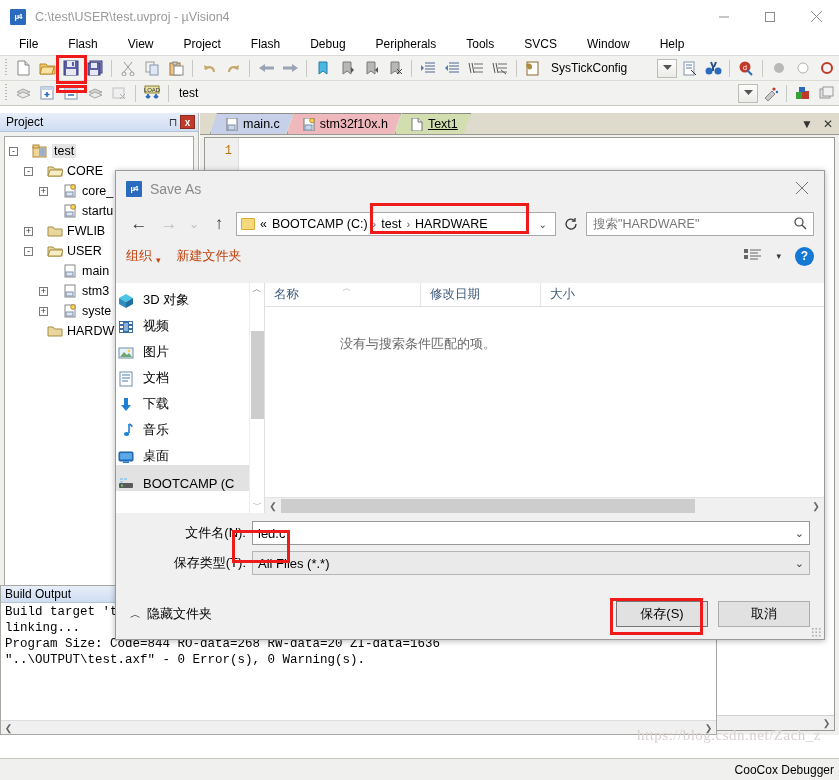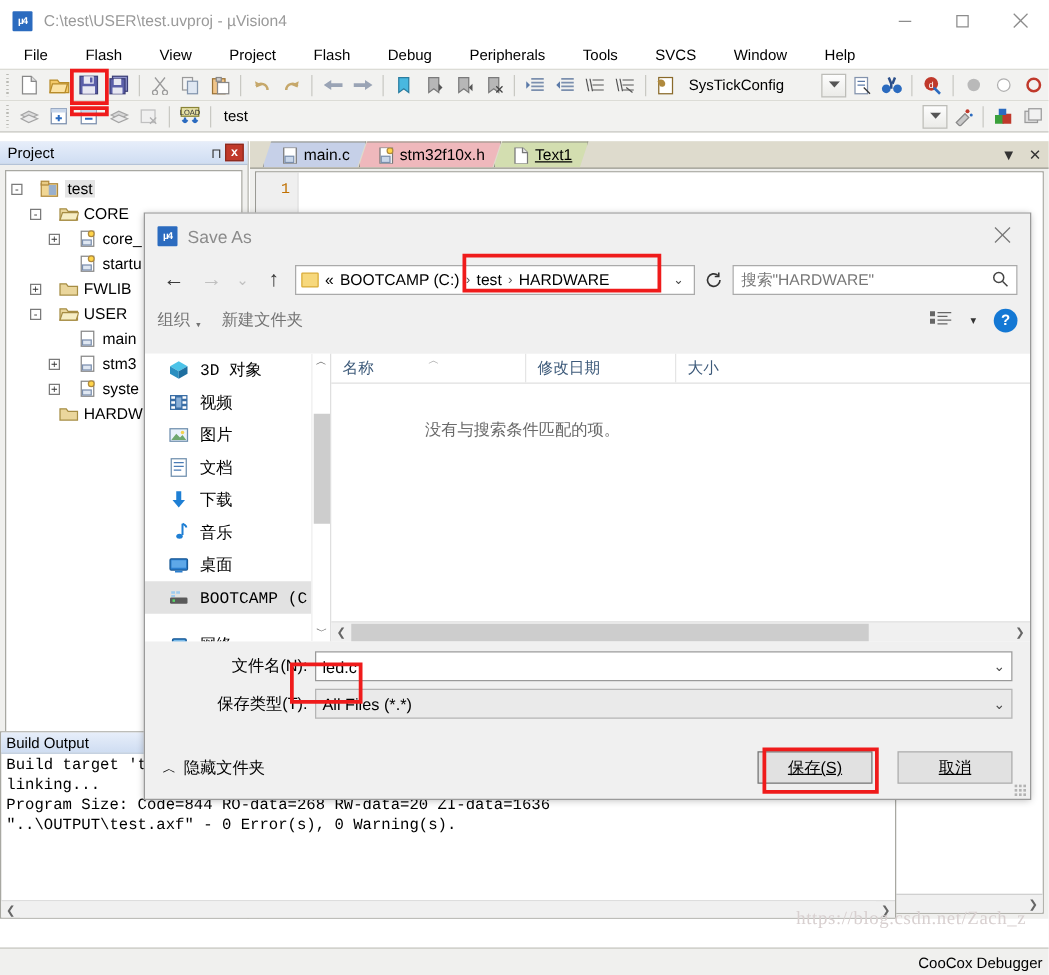"组织" .cmd { color: #737373 -> #c2410c; font-family: Liberation Mono, monospace -> none }
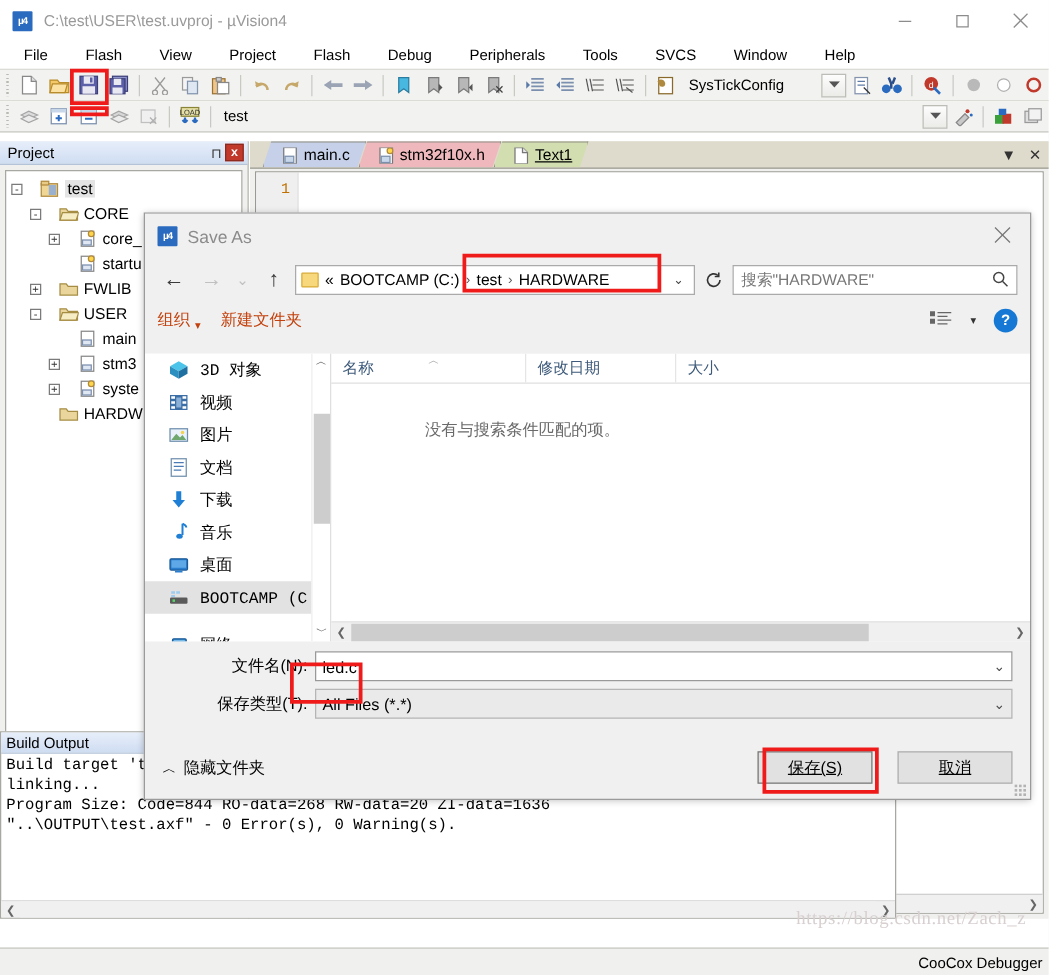"3D 对象" .navitem { align-items: center -> flex-end; font-family: Liberation Mono, monospace -> none; padding-left: 18px -> 1px }
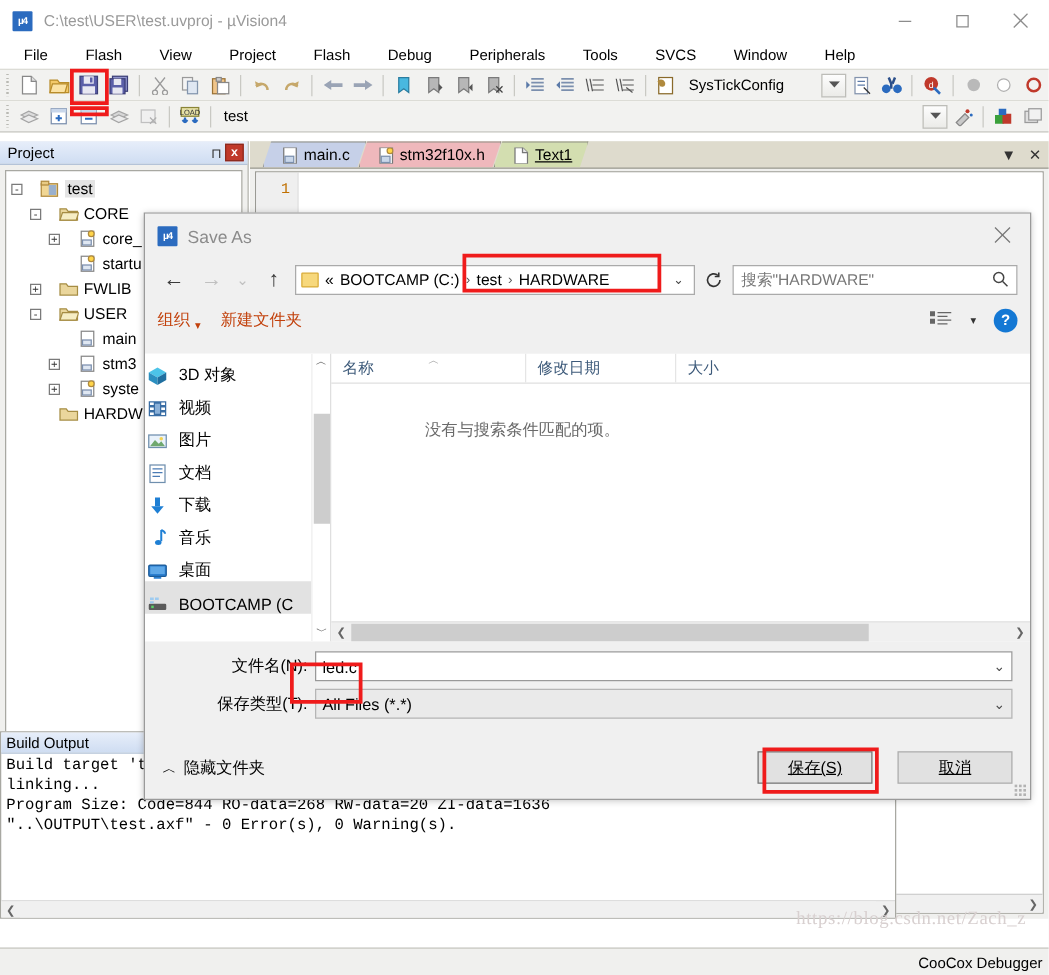"保存(S)" .footer-btns { gap: 20px -> 10px; text-decoration: underline -> none }
